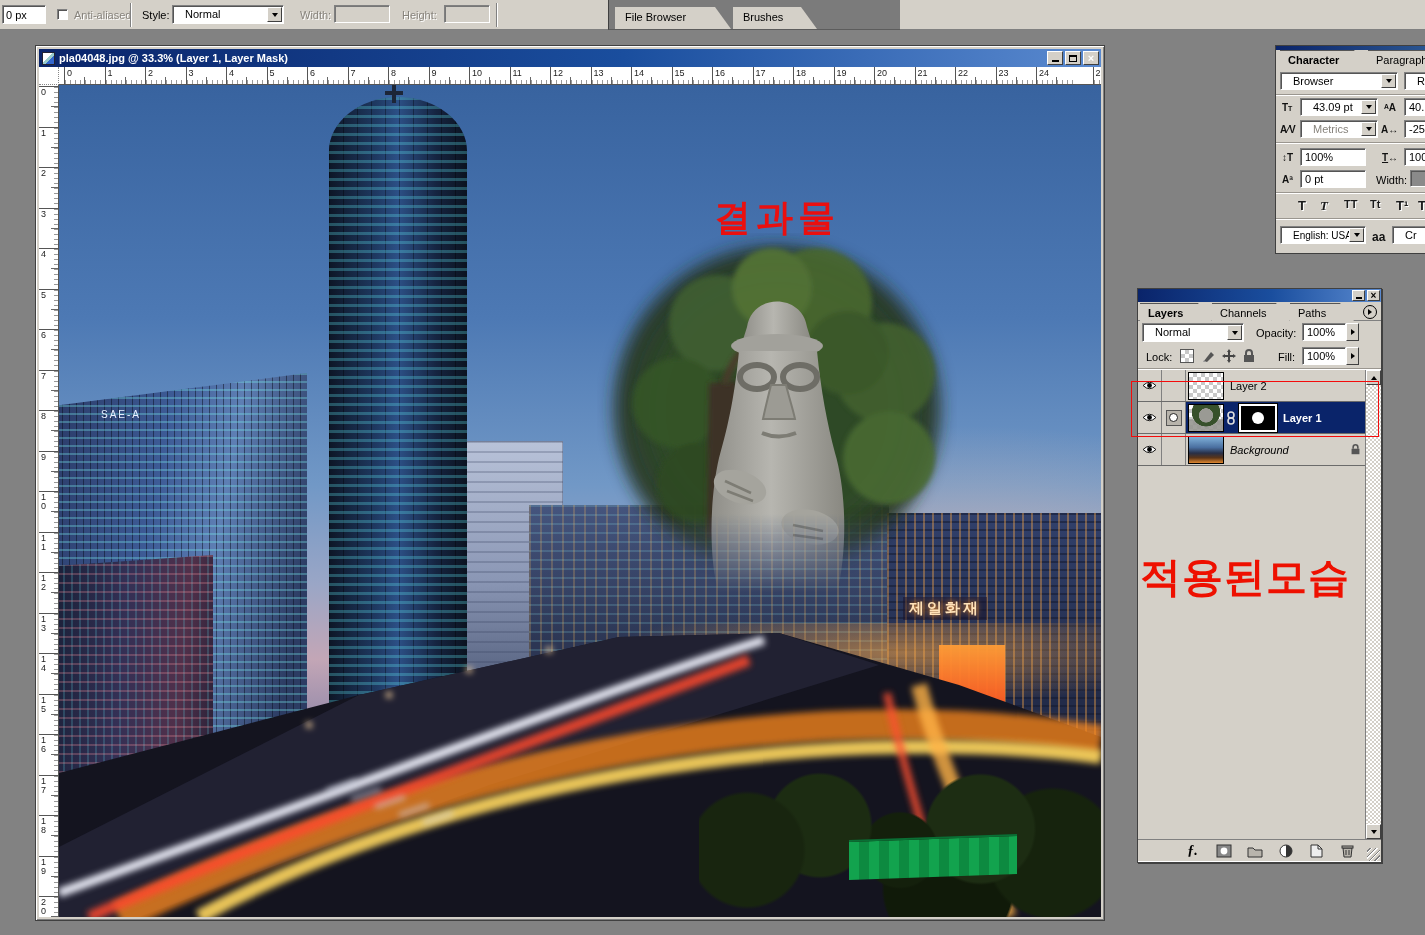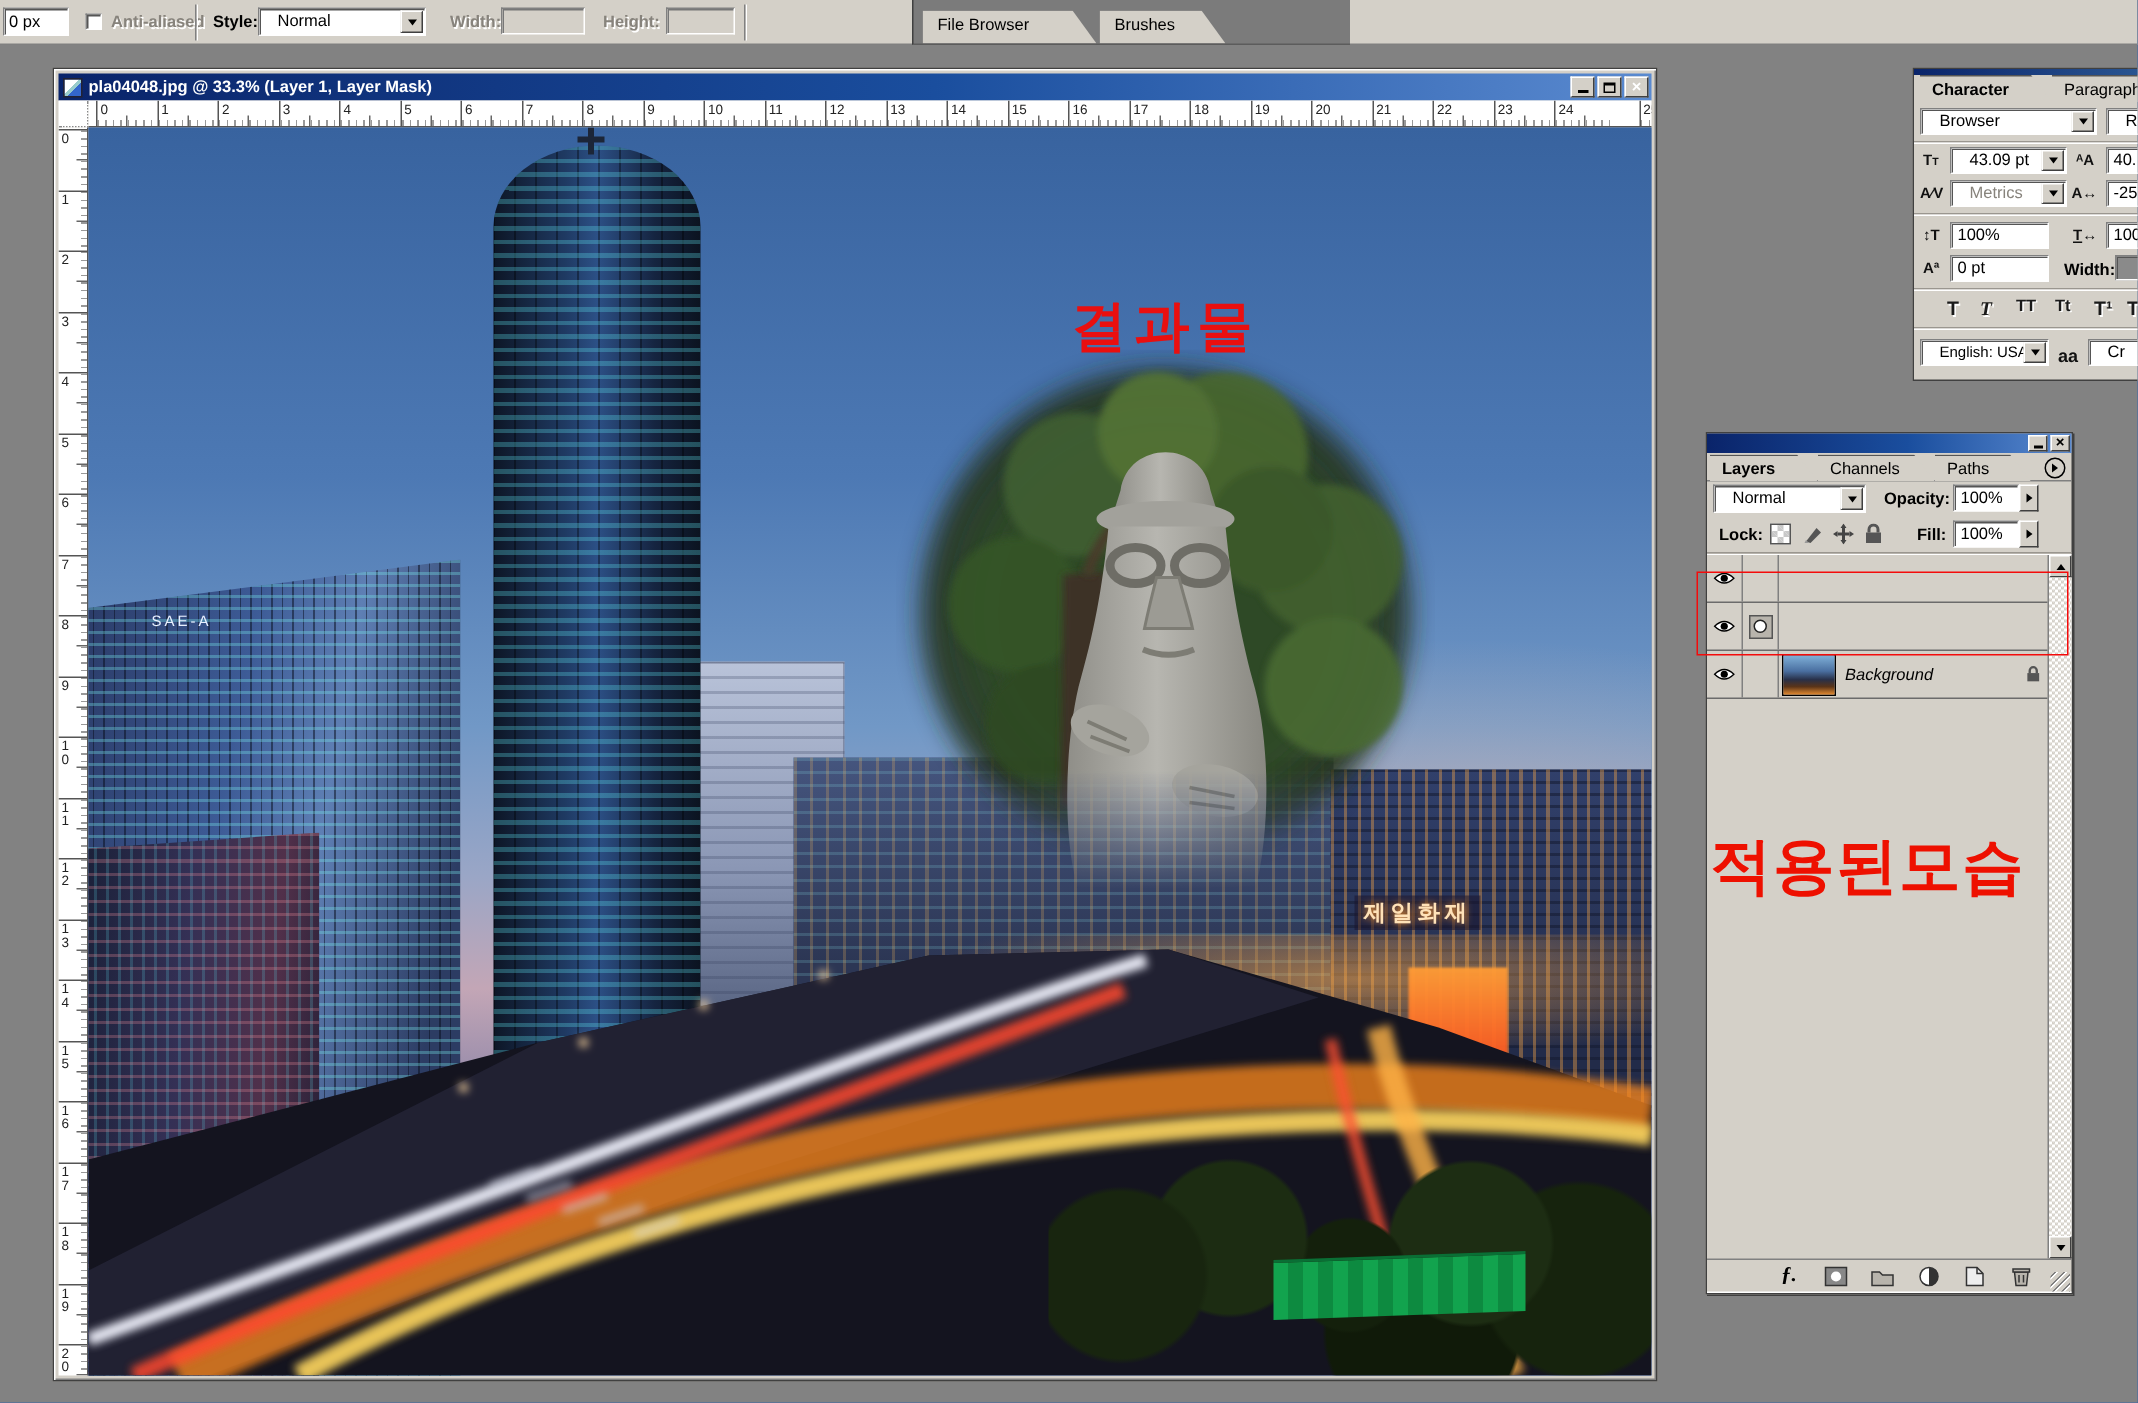"Anti-aliased" .lbl { font-weight: bold -> none }
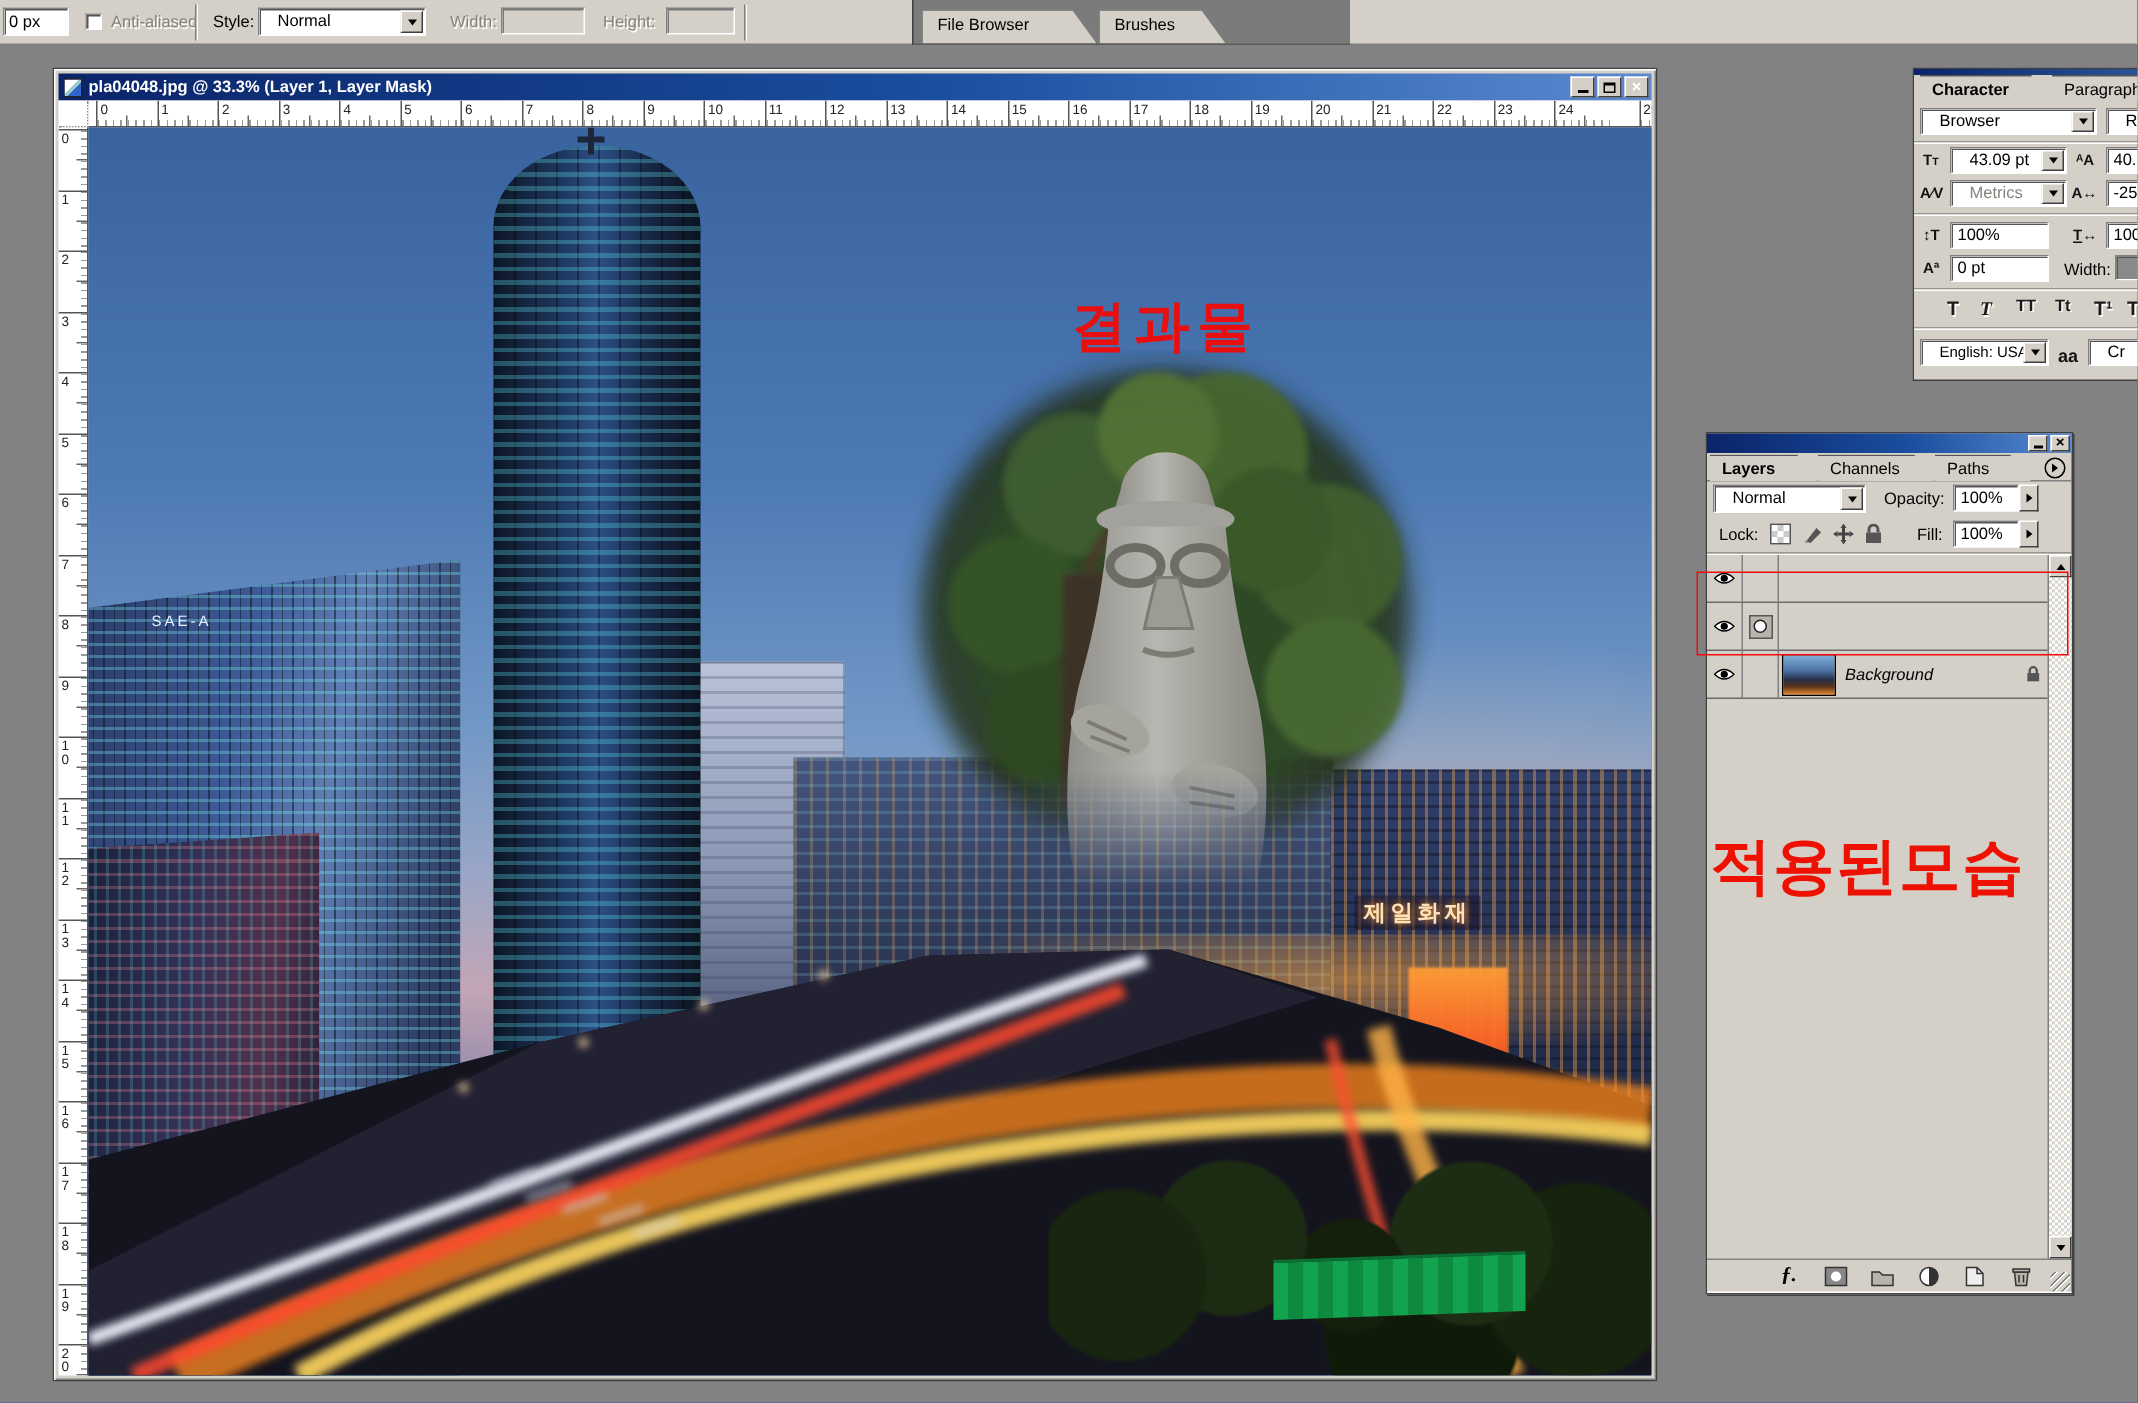"Layer 2" div.lcontent { html: none -> <div> <div></div> <span>Layer 2</span> </div> }
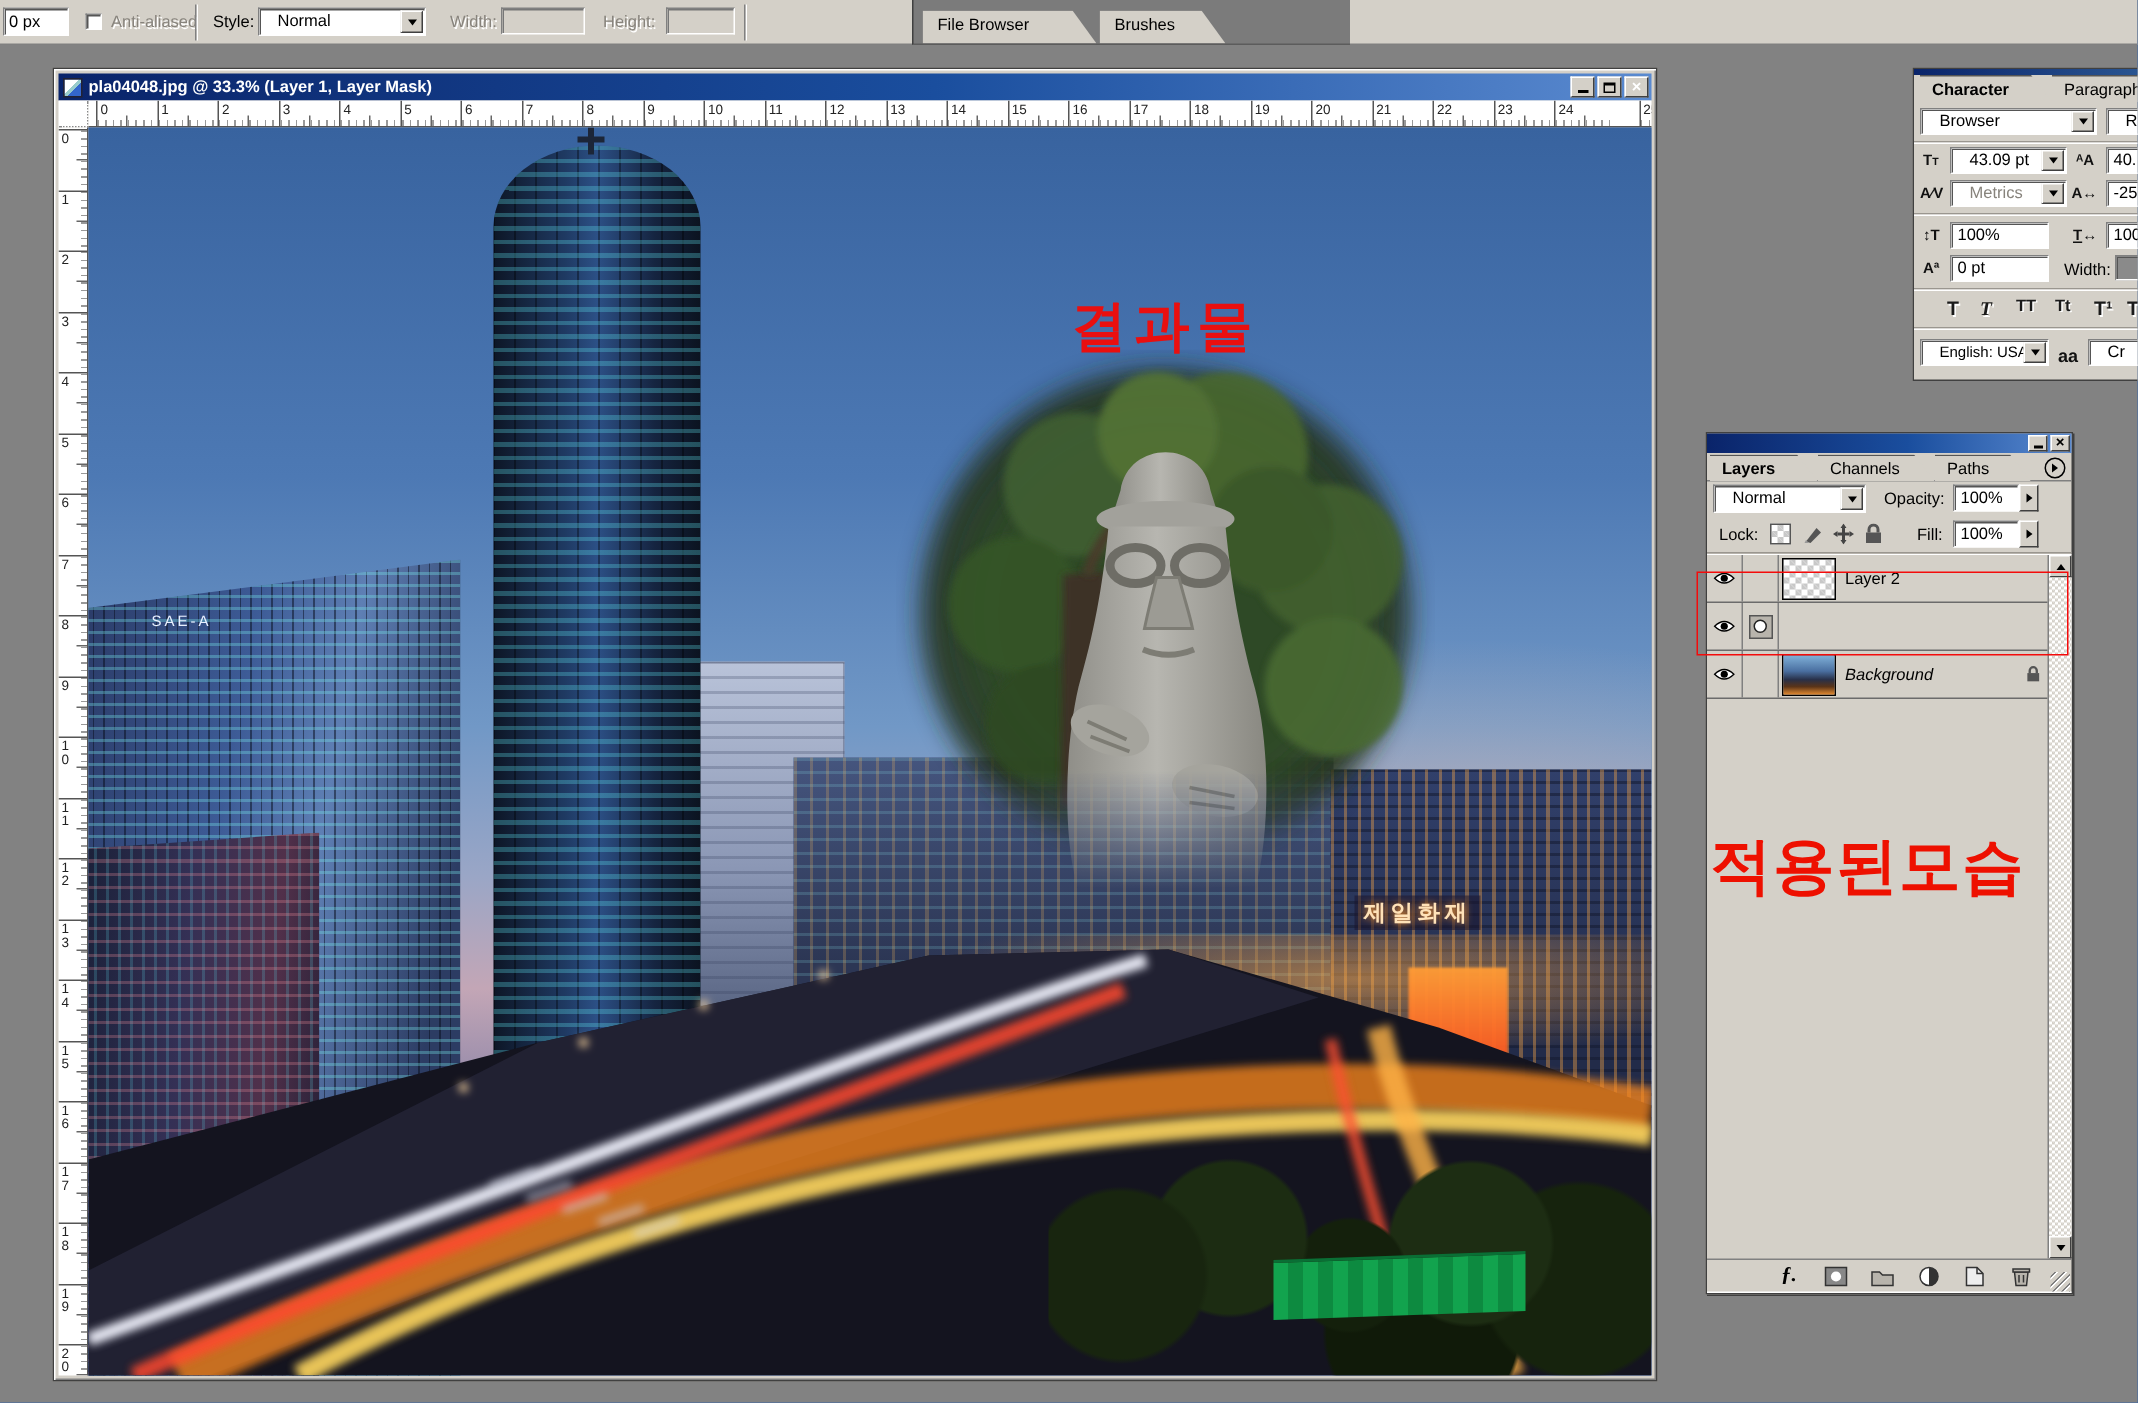"Layer 1" div.lcontent { html: none -> <div> <div> <div></div> </div> <svg> <rect></rect> <rect></rect> </svg> <div> <span></span> </div> <span>Layer 1</span> </div> }
